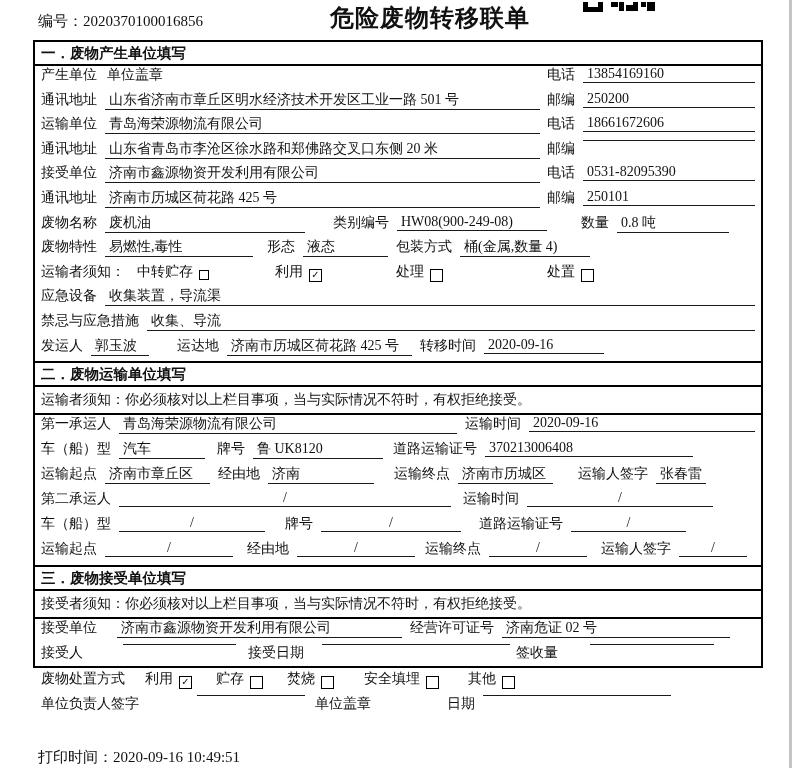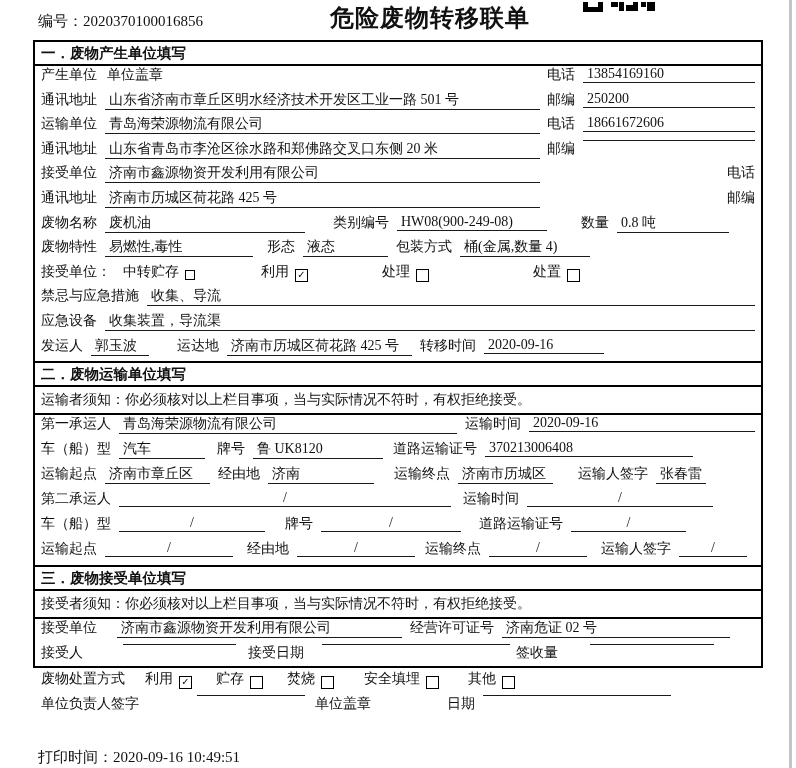"0531-82095390" span.u { html: none -> <span>0531-82095390</span> }
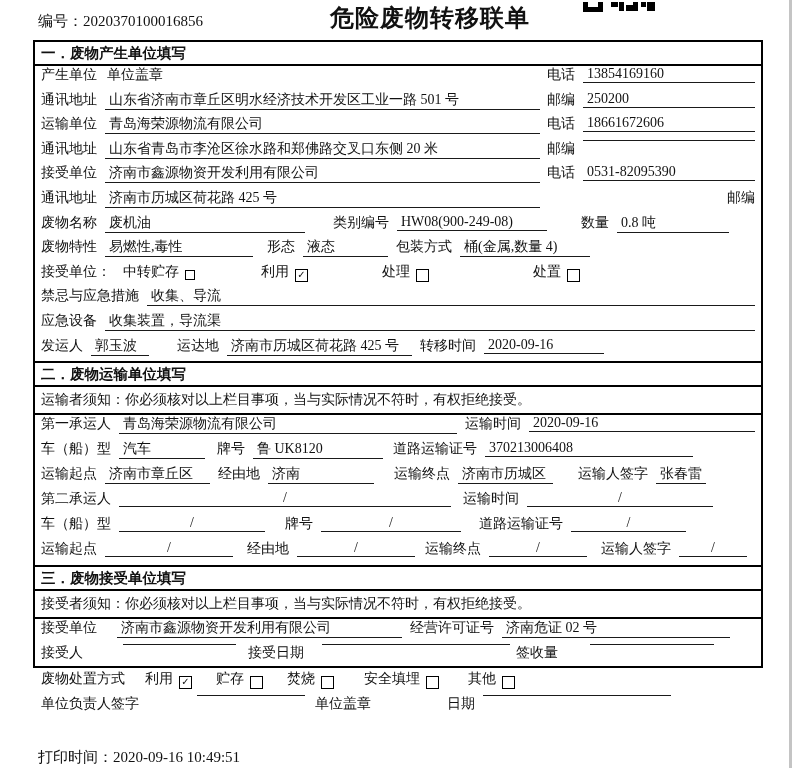"250101" span.u { html: none -> <span>250101</span> }
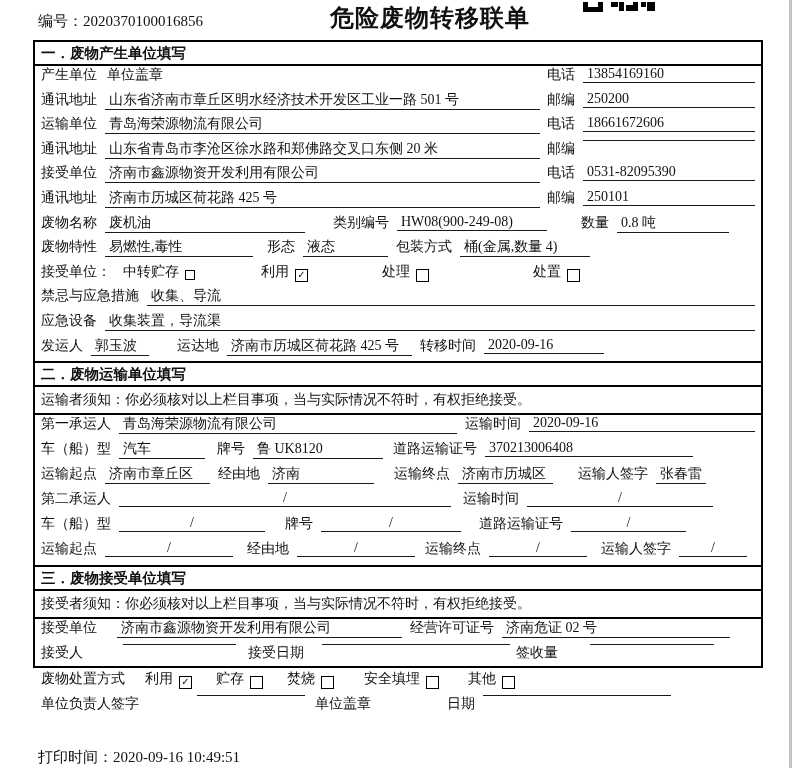"接受单位：" span.lbl { text: 接受单位 -> 运输者须知 }
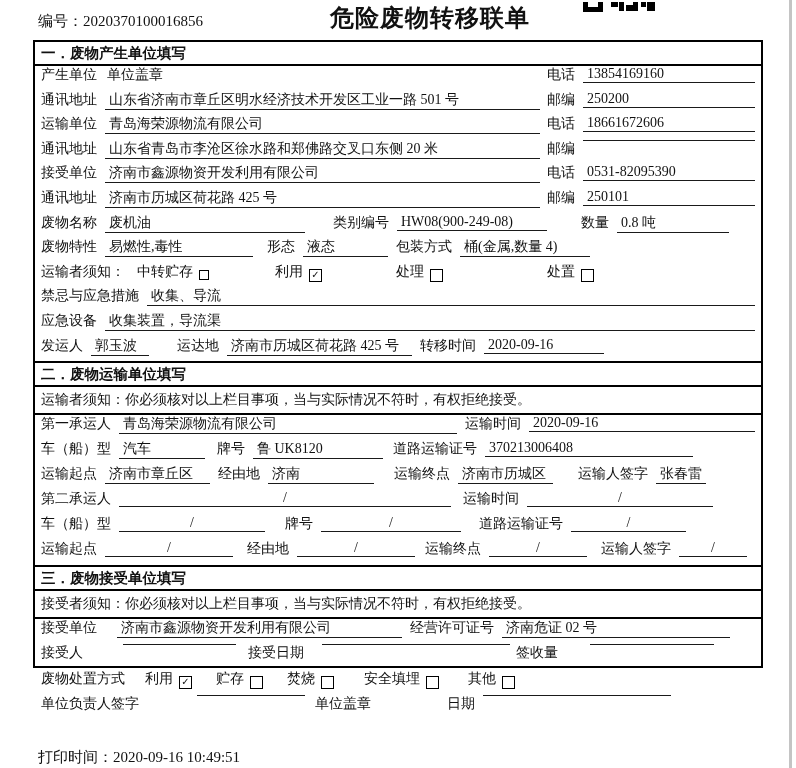"禁忌与应急措施" div.row { order: before "应急设备" -> after "应急设备" }
